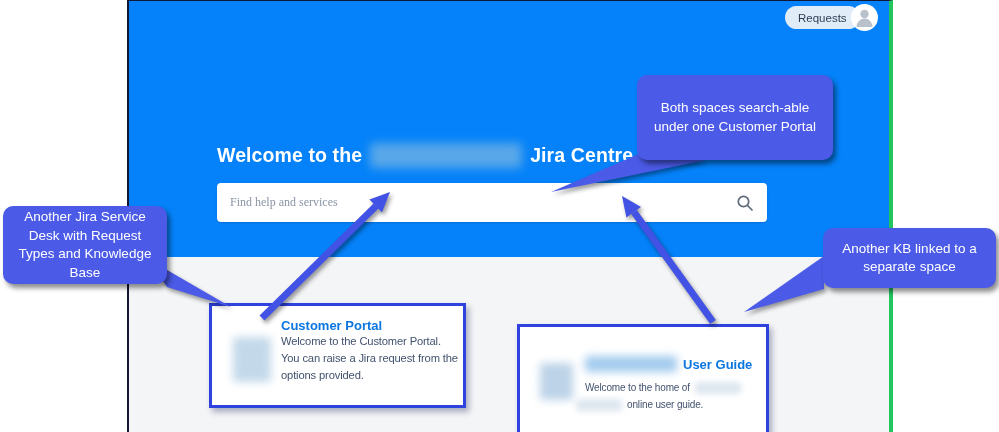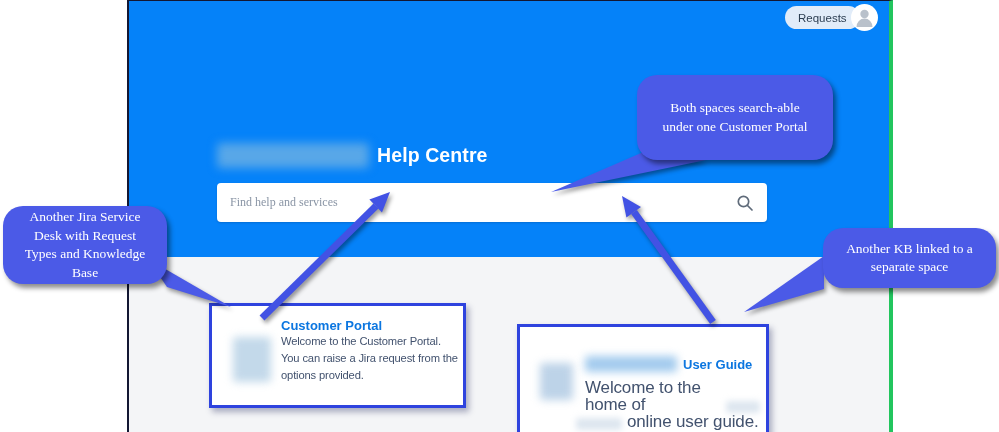"Both spaces search-able" .callout { border-radius: 20px -> 10px; font-family: Liberation Serif, serif -> none }
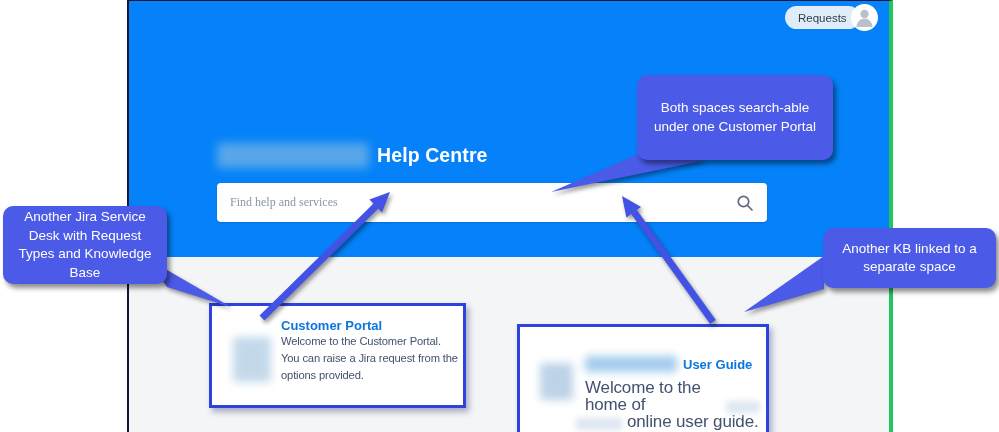"Welcome to the" span { html: none -> <span>Welcome to the</span> }
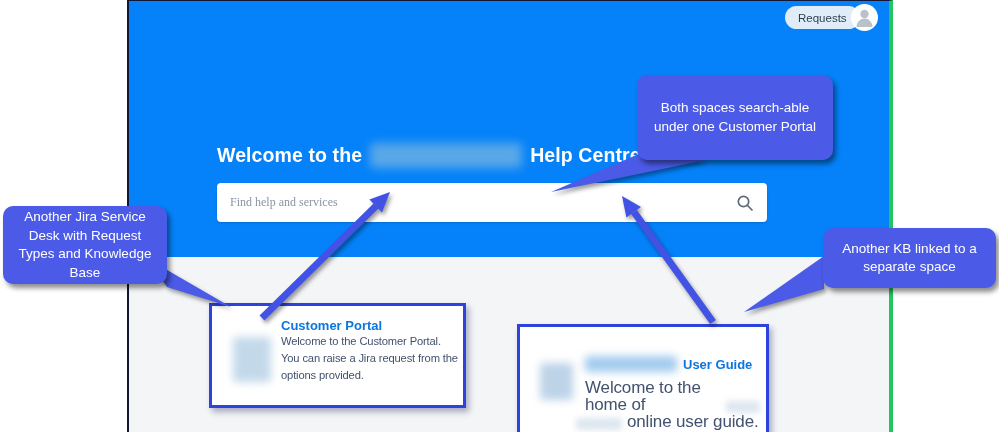"Help Centre" span { text: Help -> Jira }
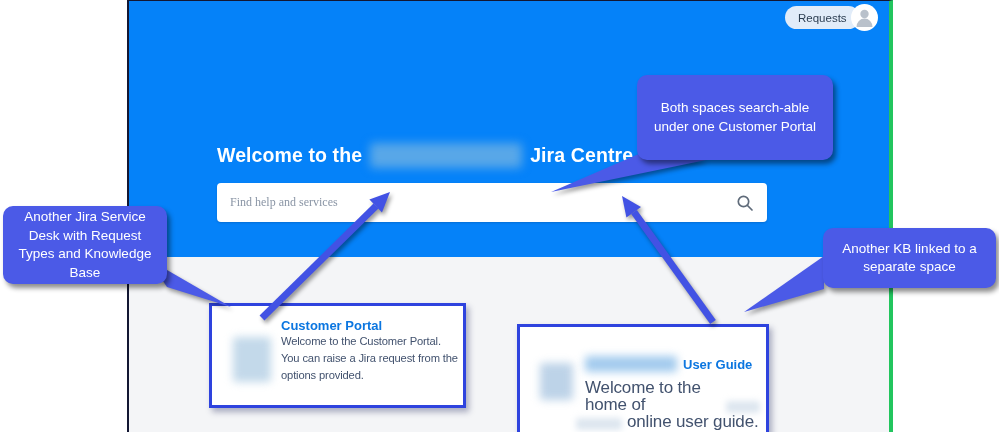"Welcome to the home of" .desc-row { align-items: flex-end -> center; font-size: 17px -> 10px }
